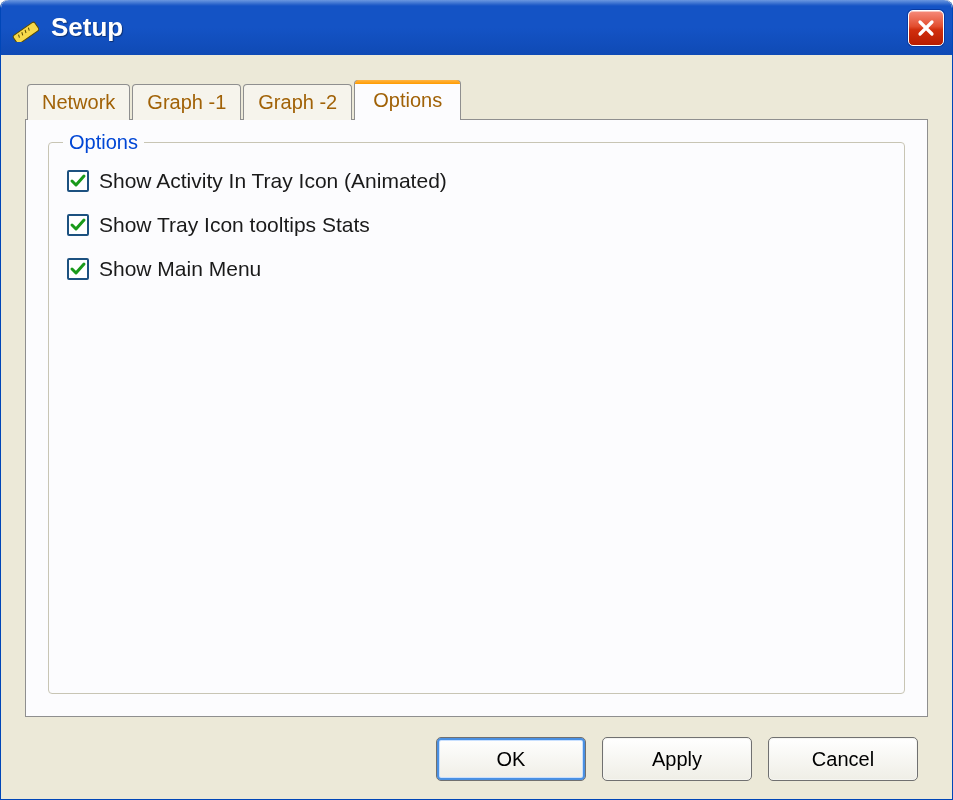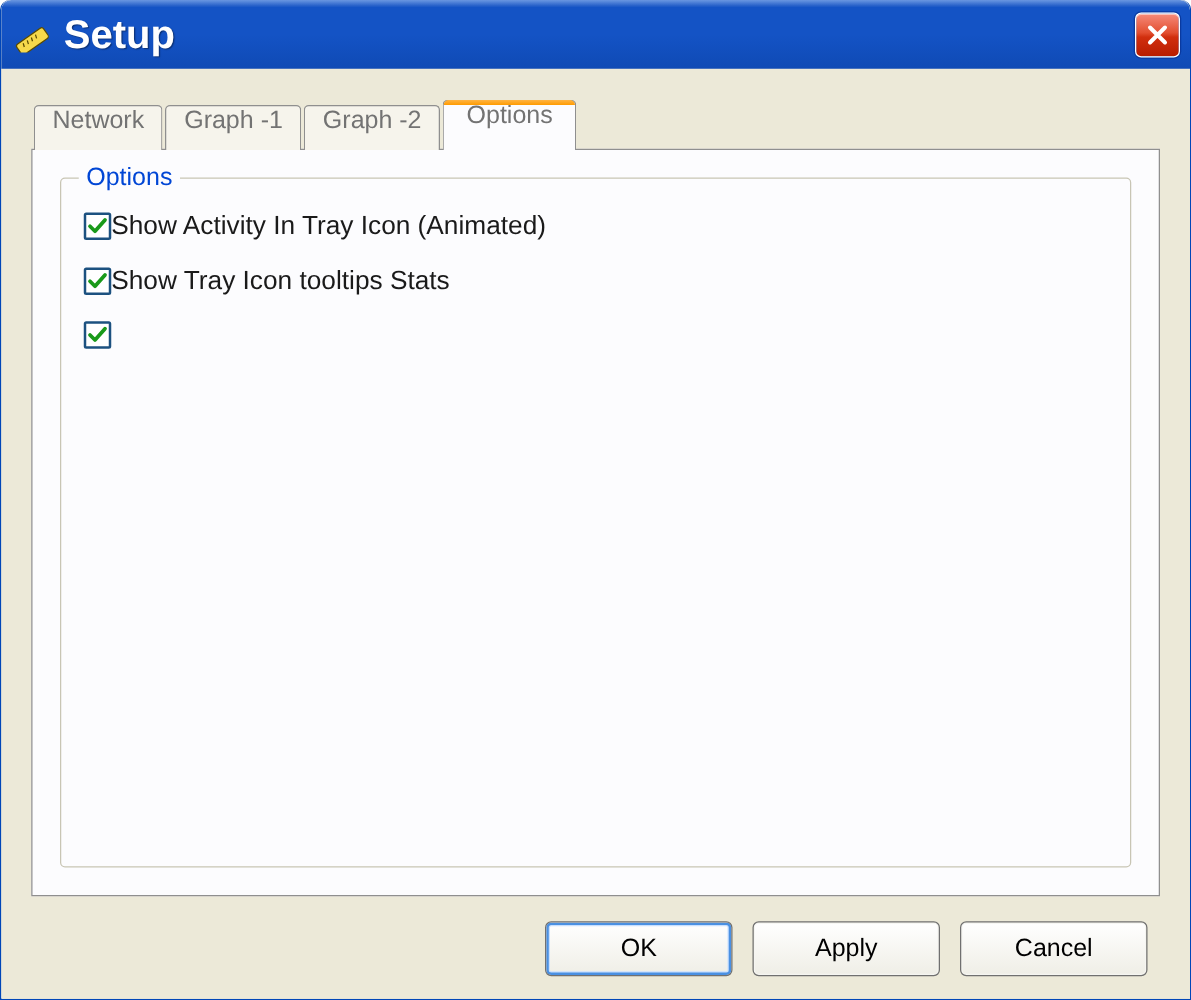"Setup" .titlebar .title { font-size: 32px -> 26px }
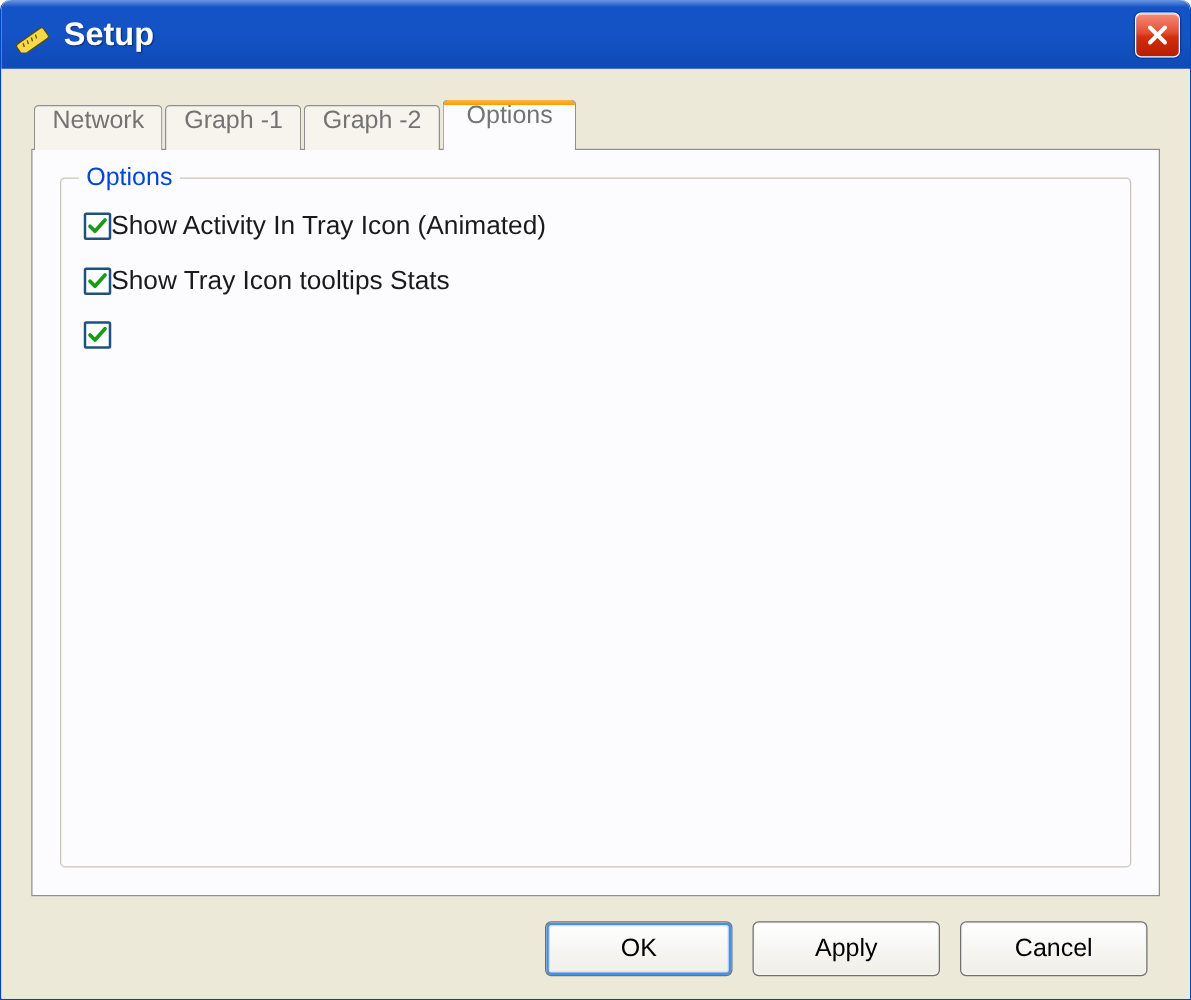"Network" .tab { align-items: flex-start -> center; color: #737373 -> #a16207 }
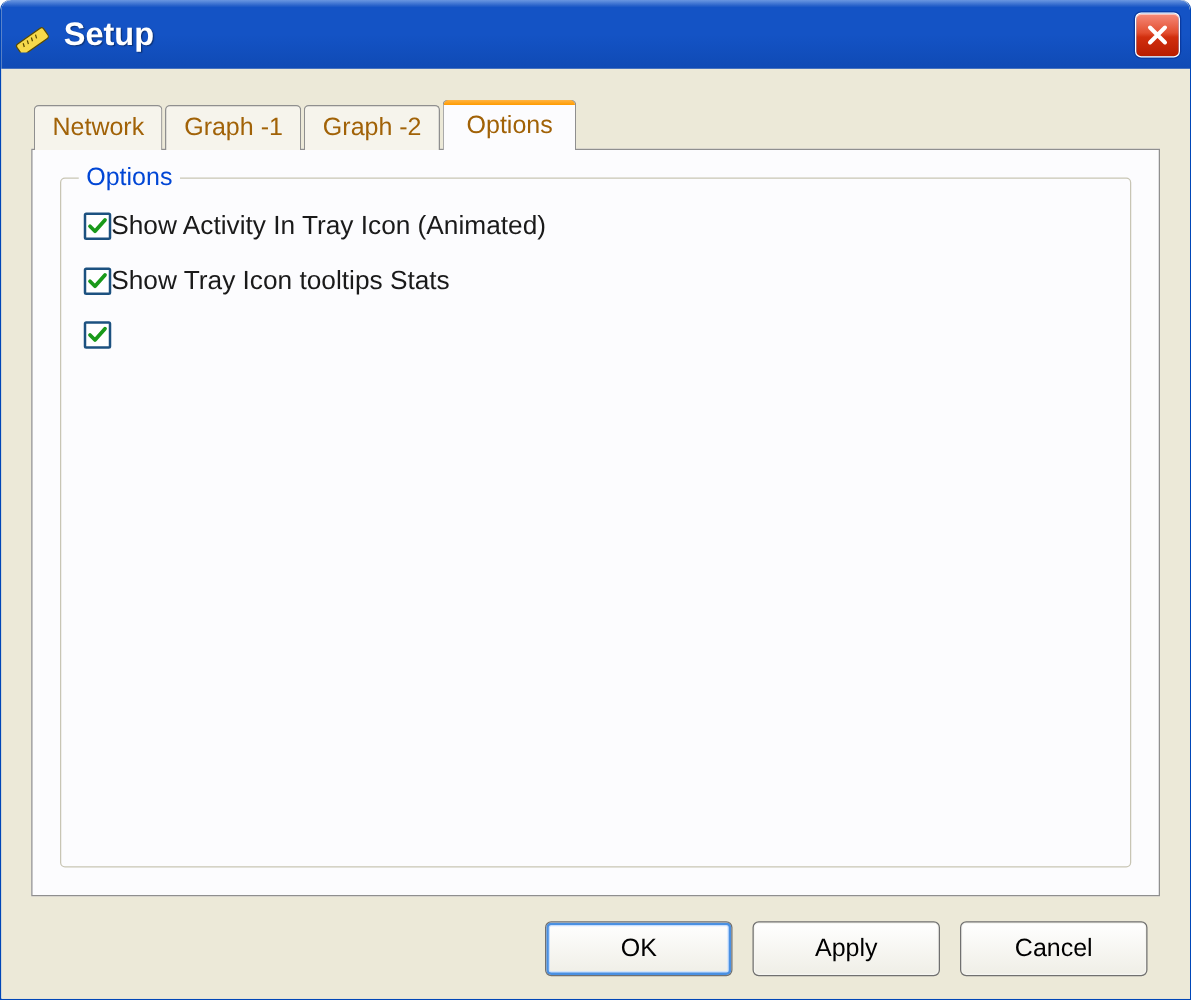"Show Activity In Tray Icon" .check-row { gap: none -> 10px }
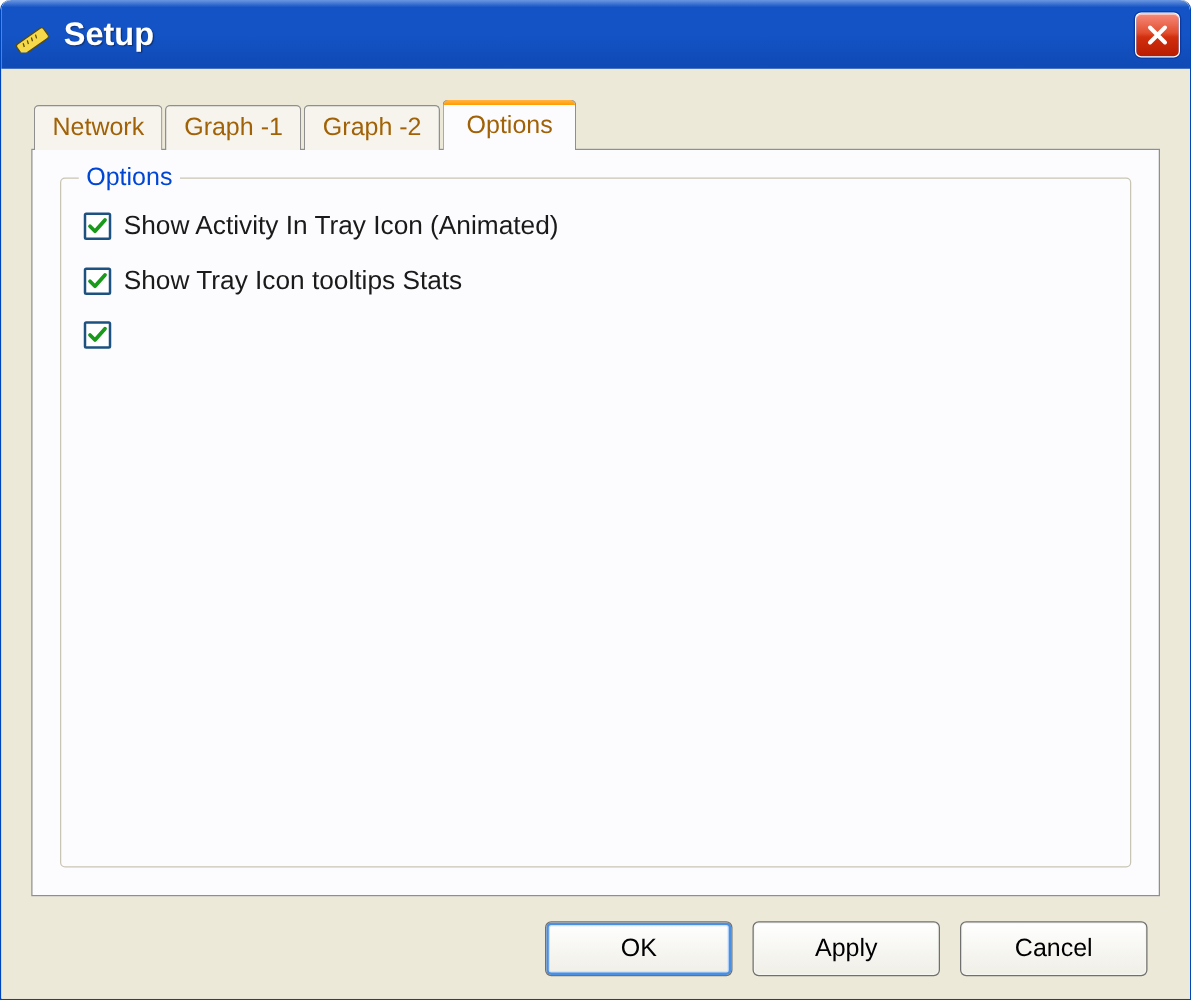"Show Main Menu" span { html: none -> <span>Show Main Menu</span> }
